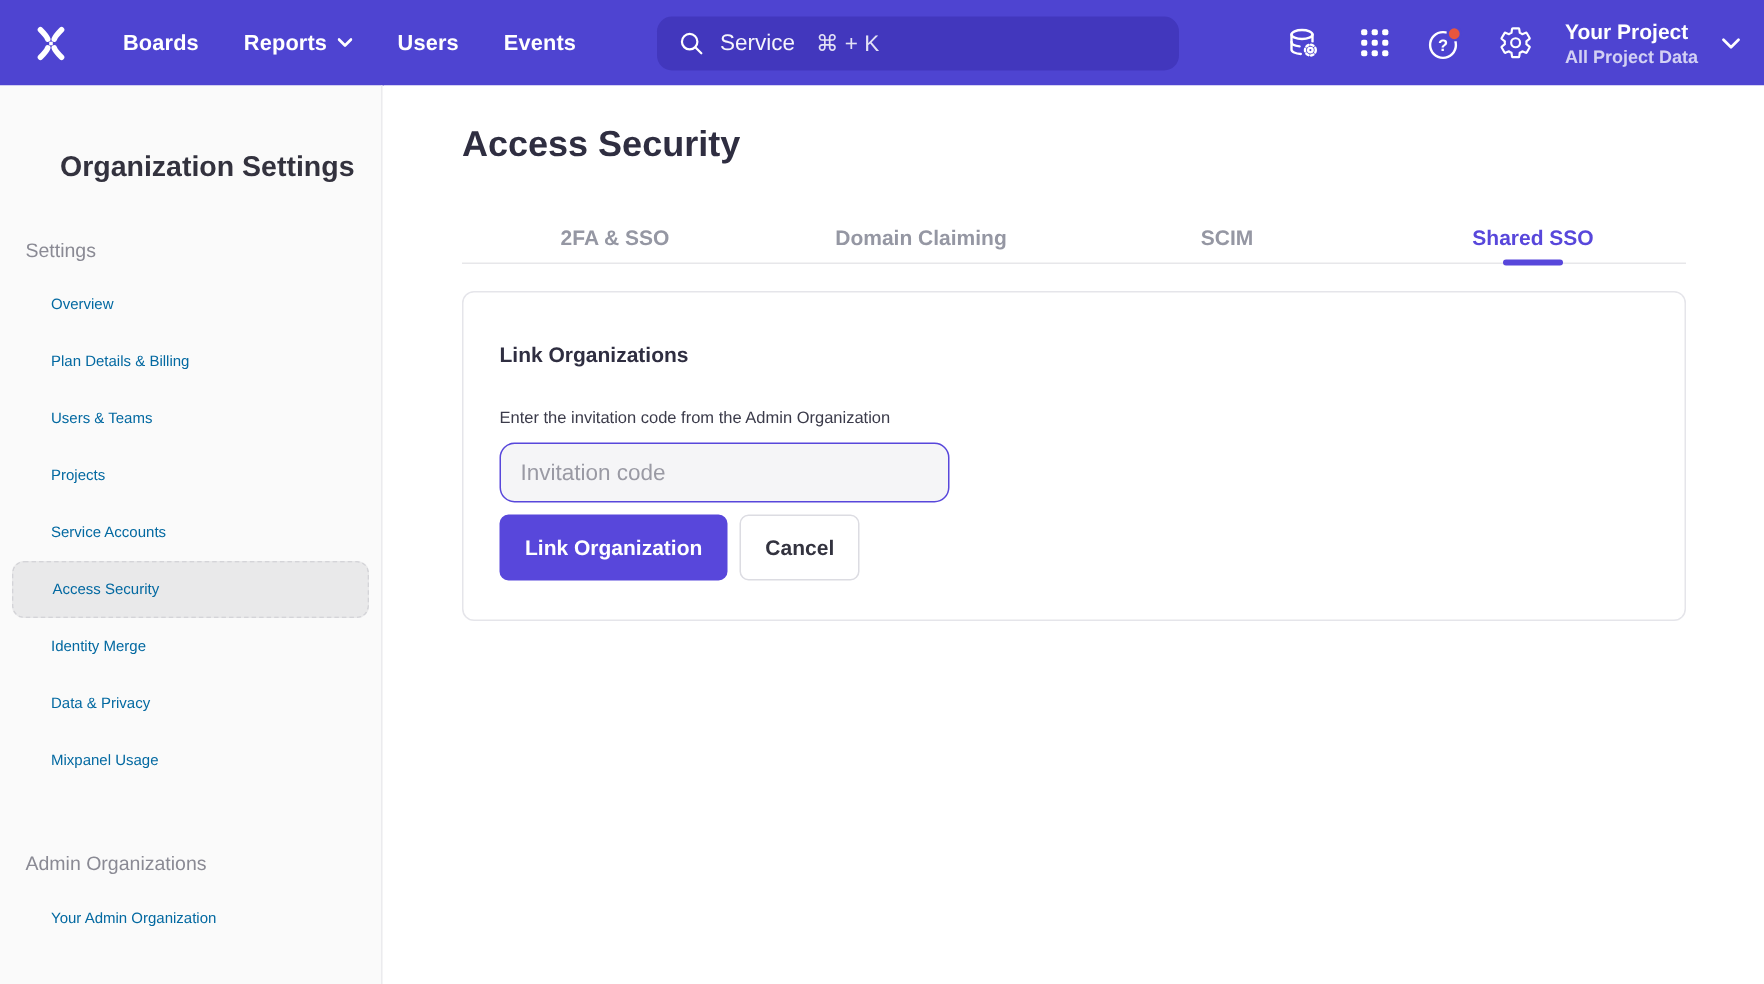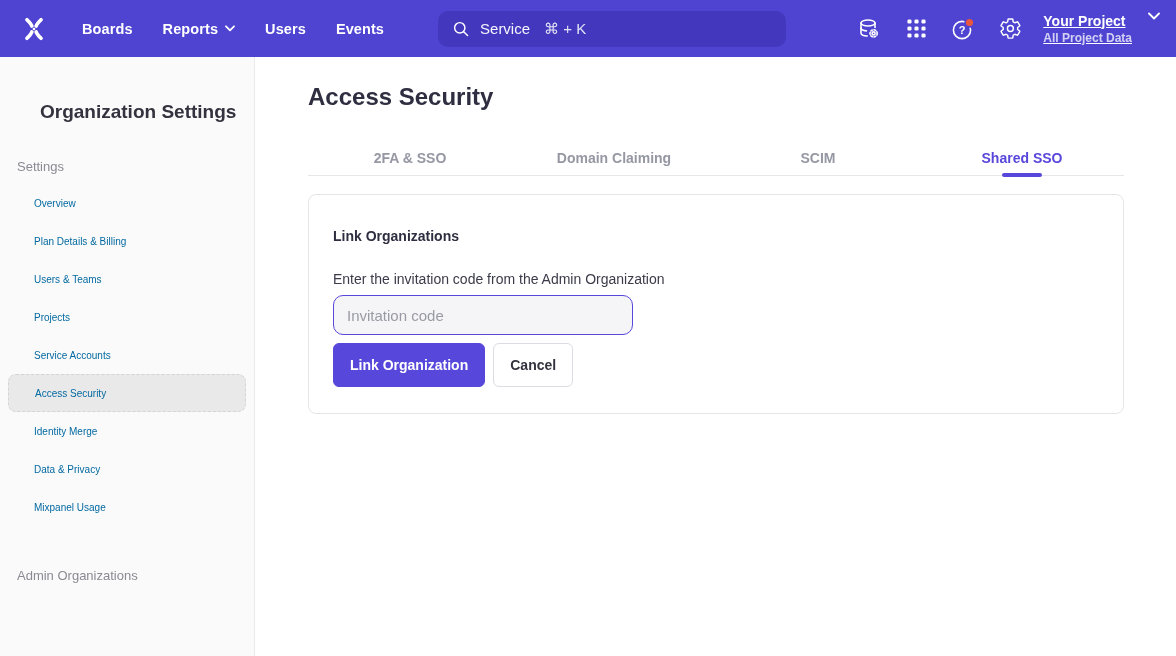"Your Project" .project { align-items: none -> center; text-decoration: underline -> none }
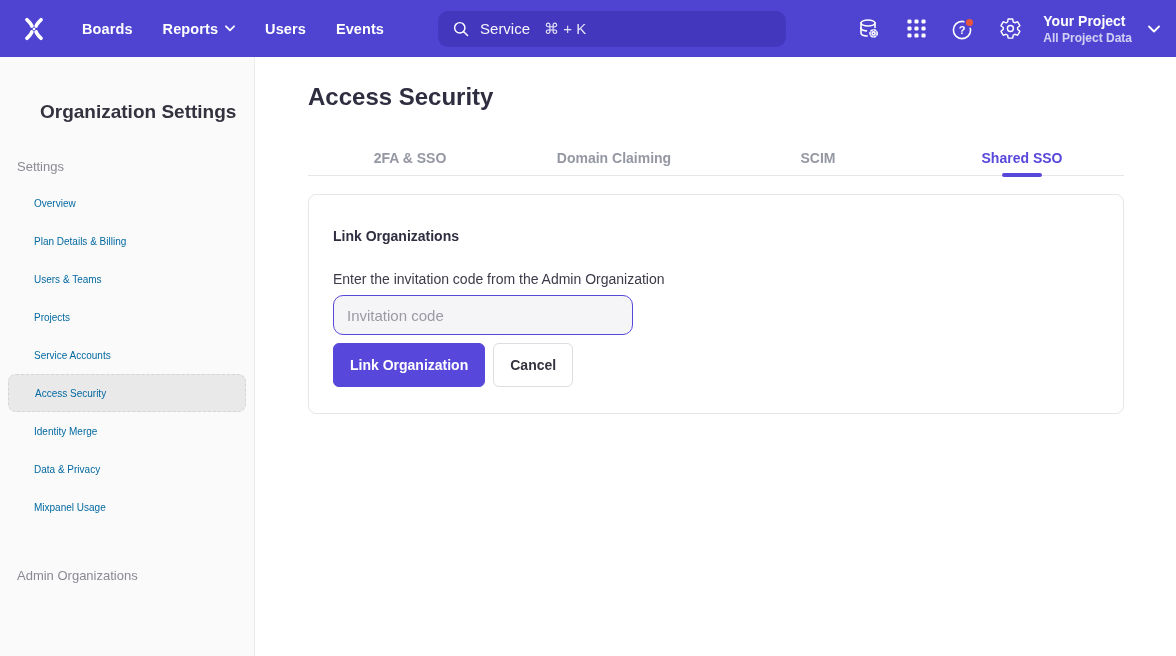"Enter the invitation code from" .card-desc { font-size: 14px -> 11px }
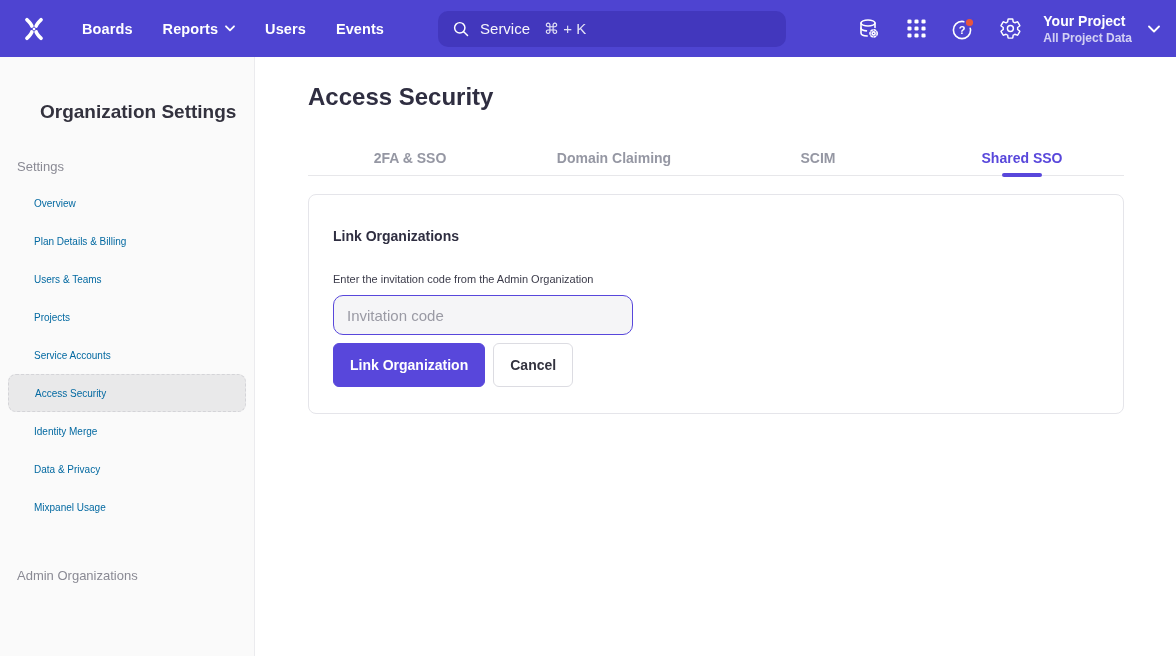"Your Admin Organization" div.sb-item { html: none -> <div>Your Admin Organization</div> }
